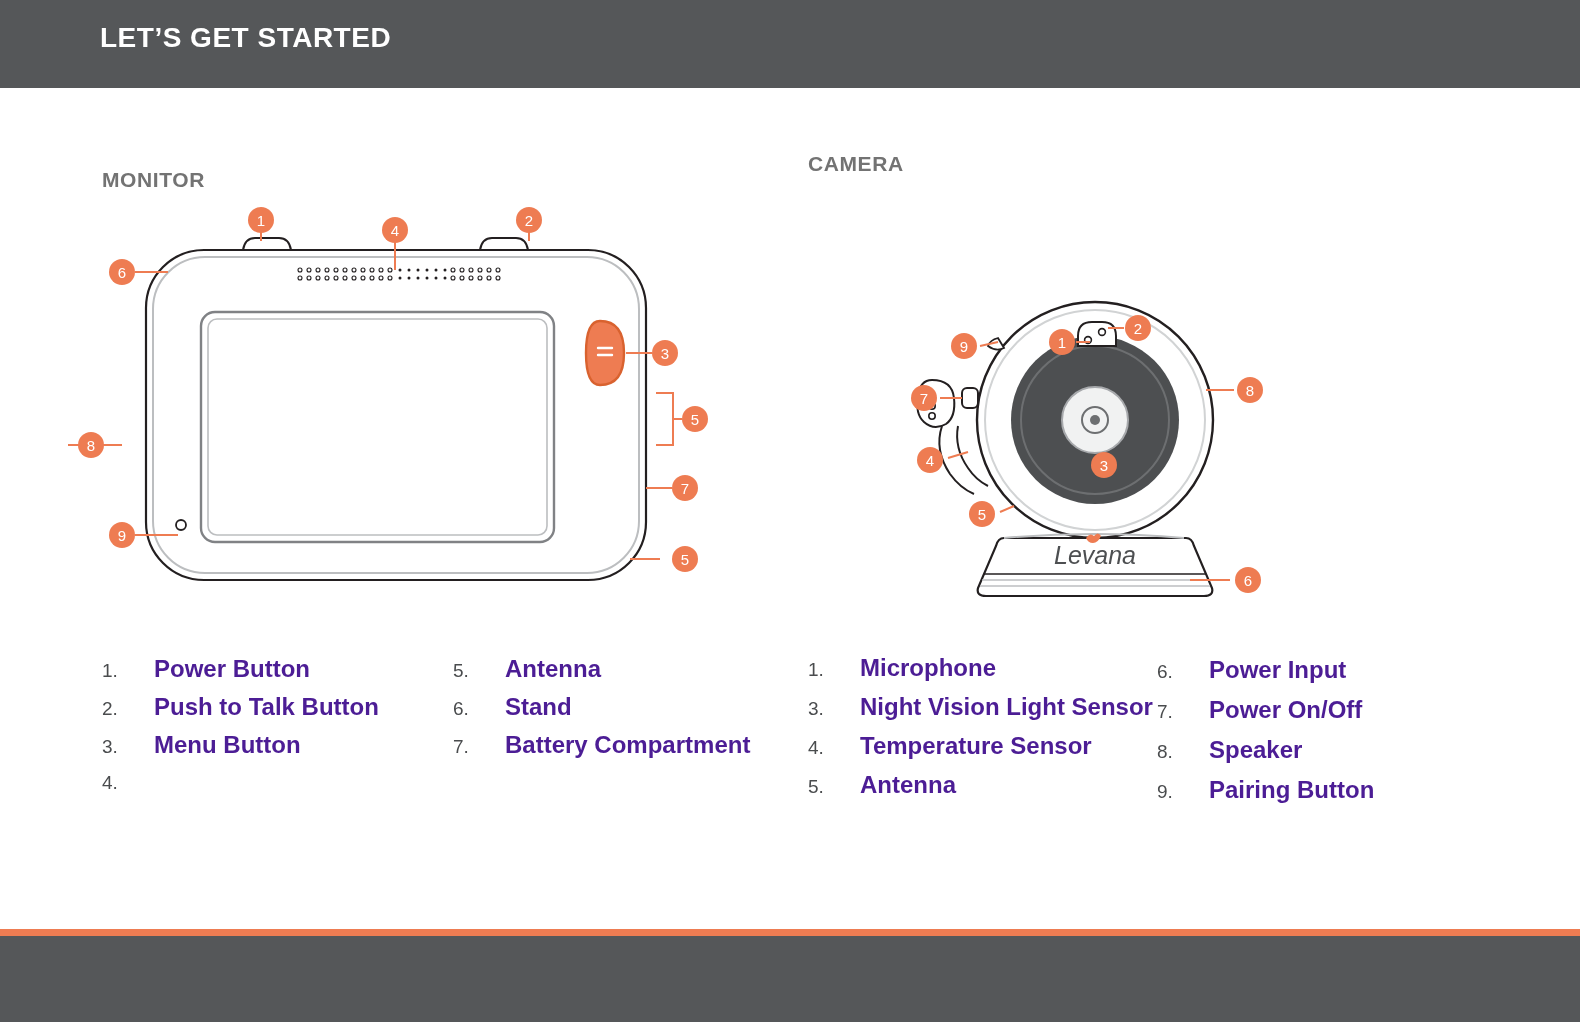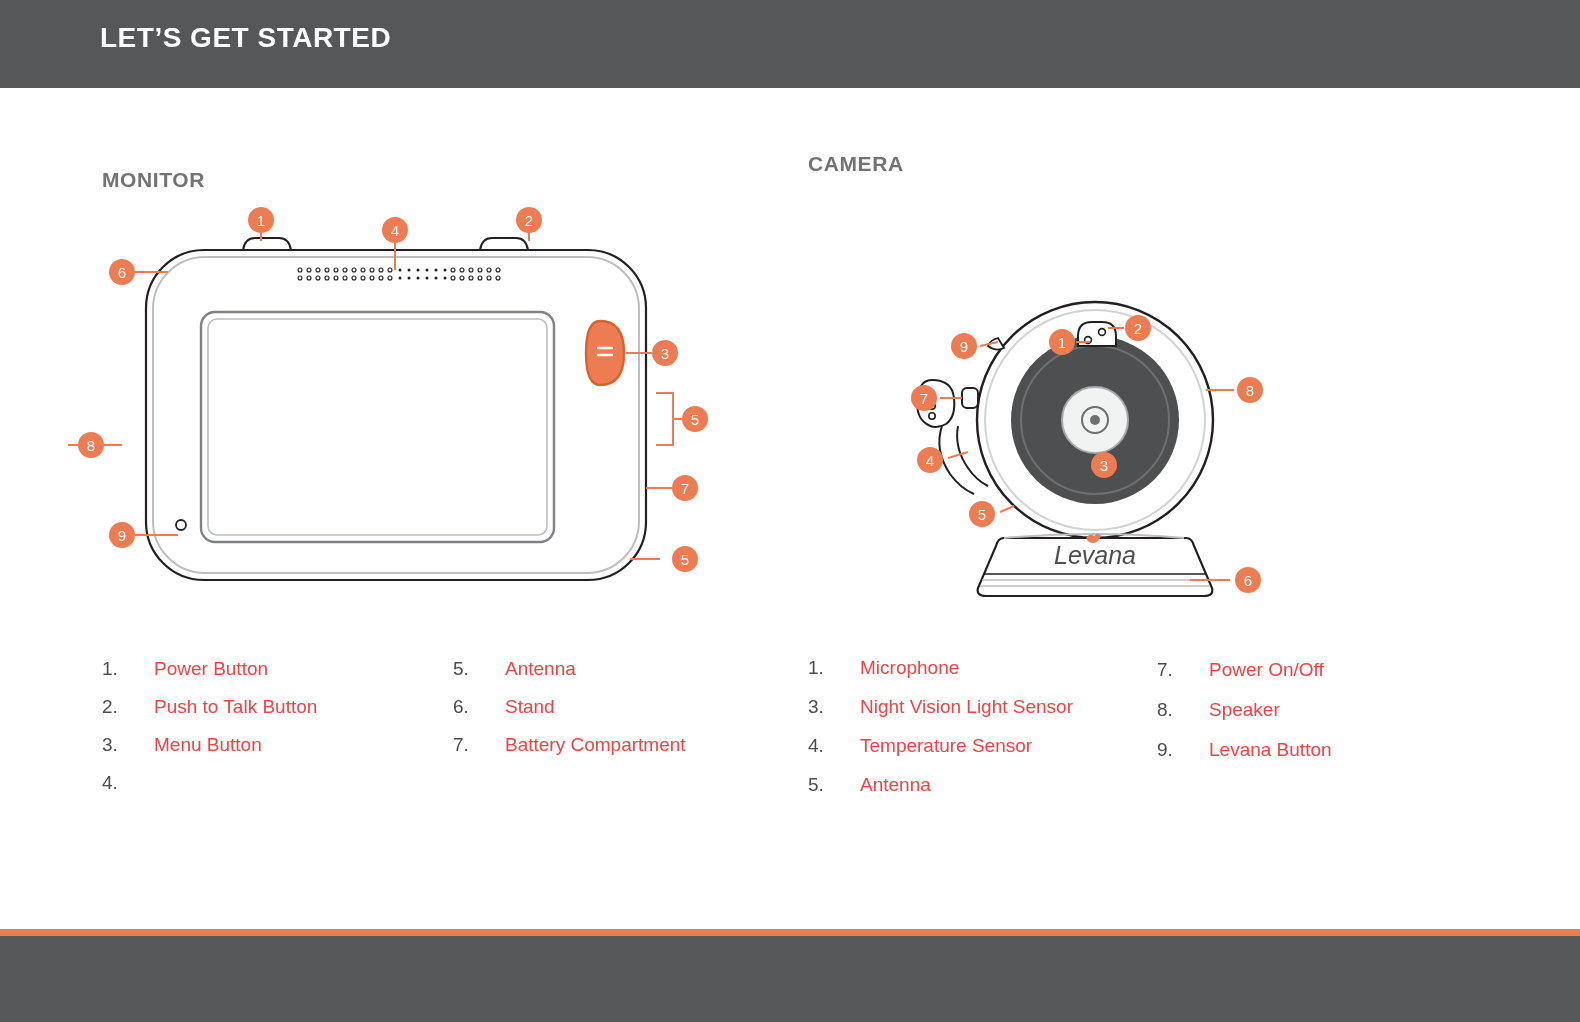"Power Button" .li-label { color: #ef4444 -> #4c1d95; font-size: 19px -> 24px; font-weight: none -> bold }
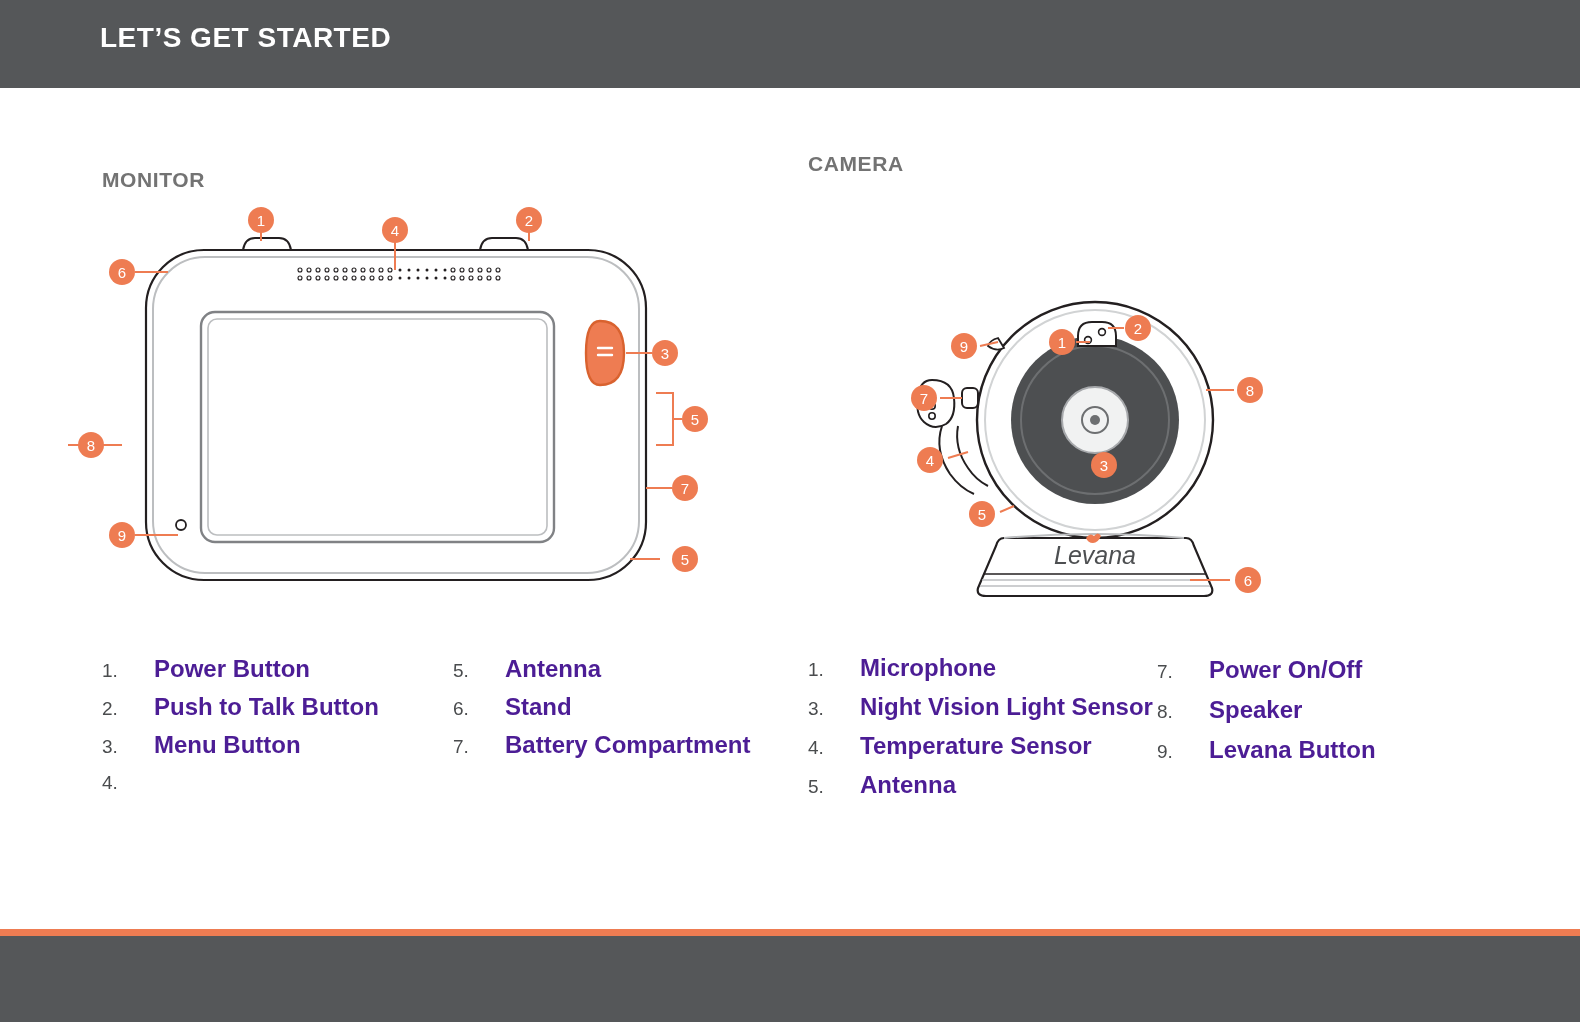"6. Power Input" div.list-item { html: none -> <div> <span>6.</span><span>Power Input</span> </div> }
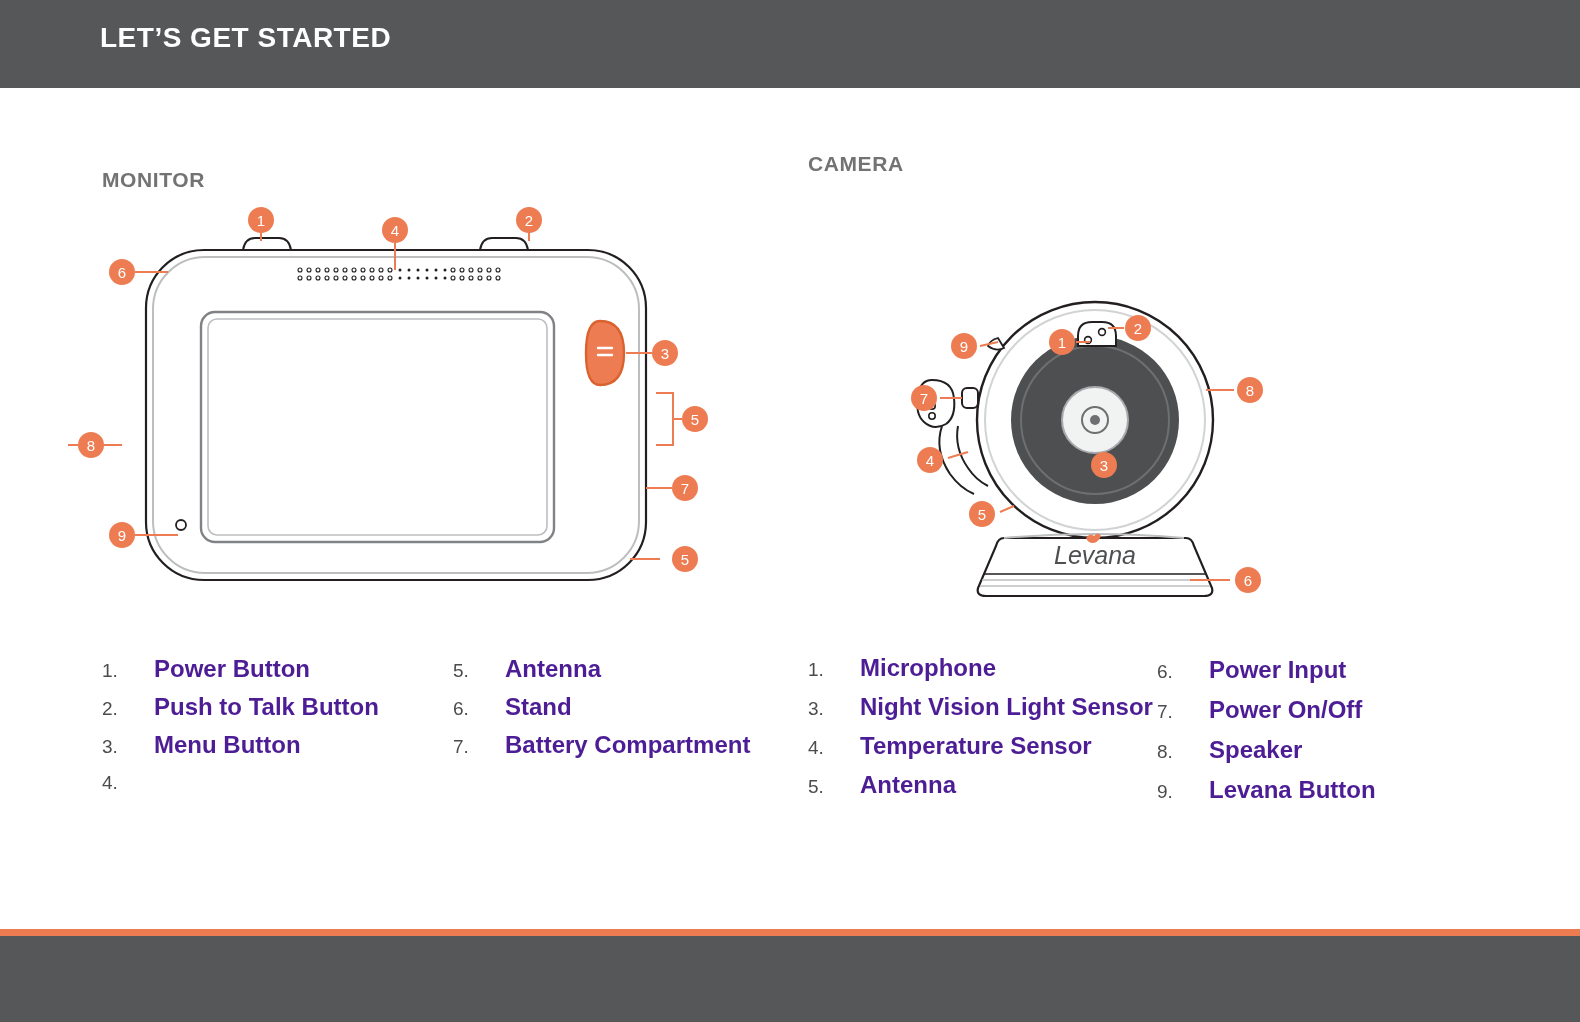"Levana Button" span.li-label { text: Levana -> Pairing }
